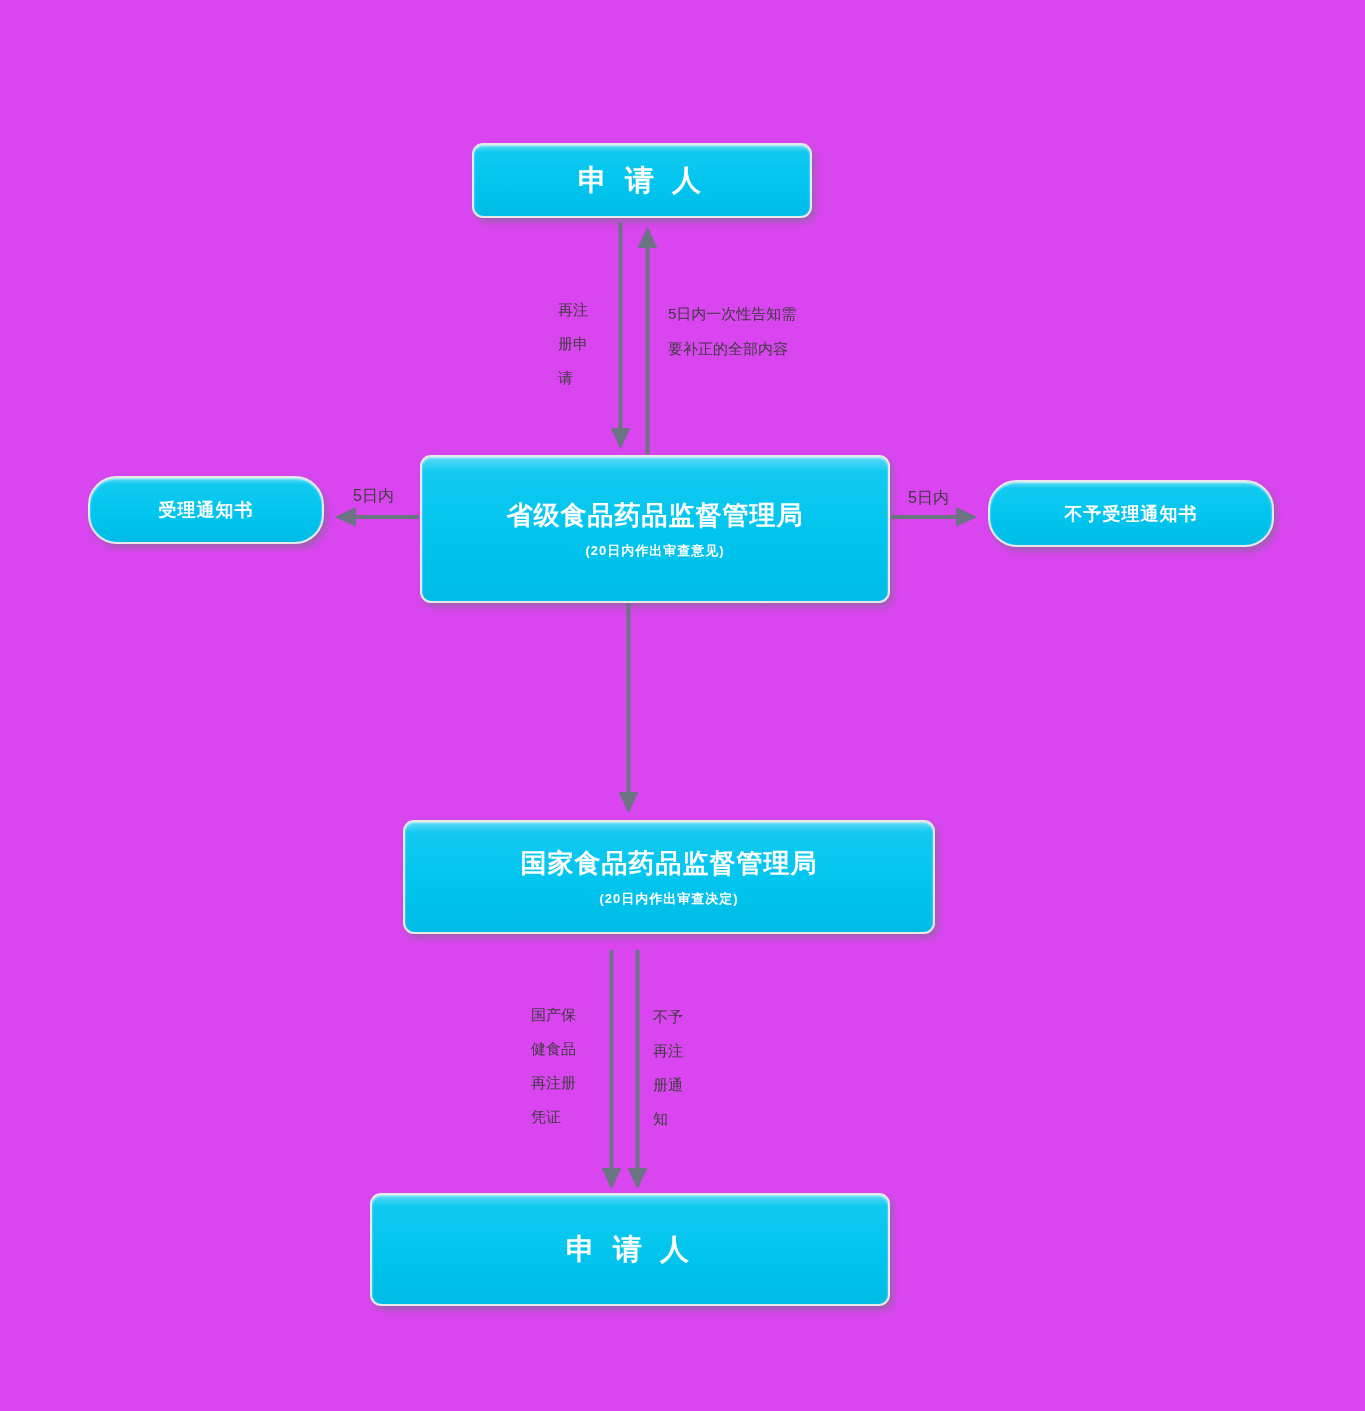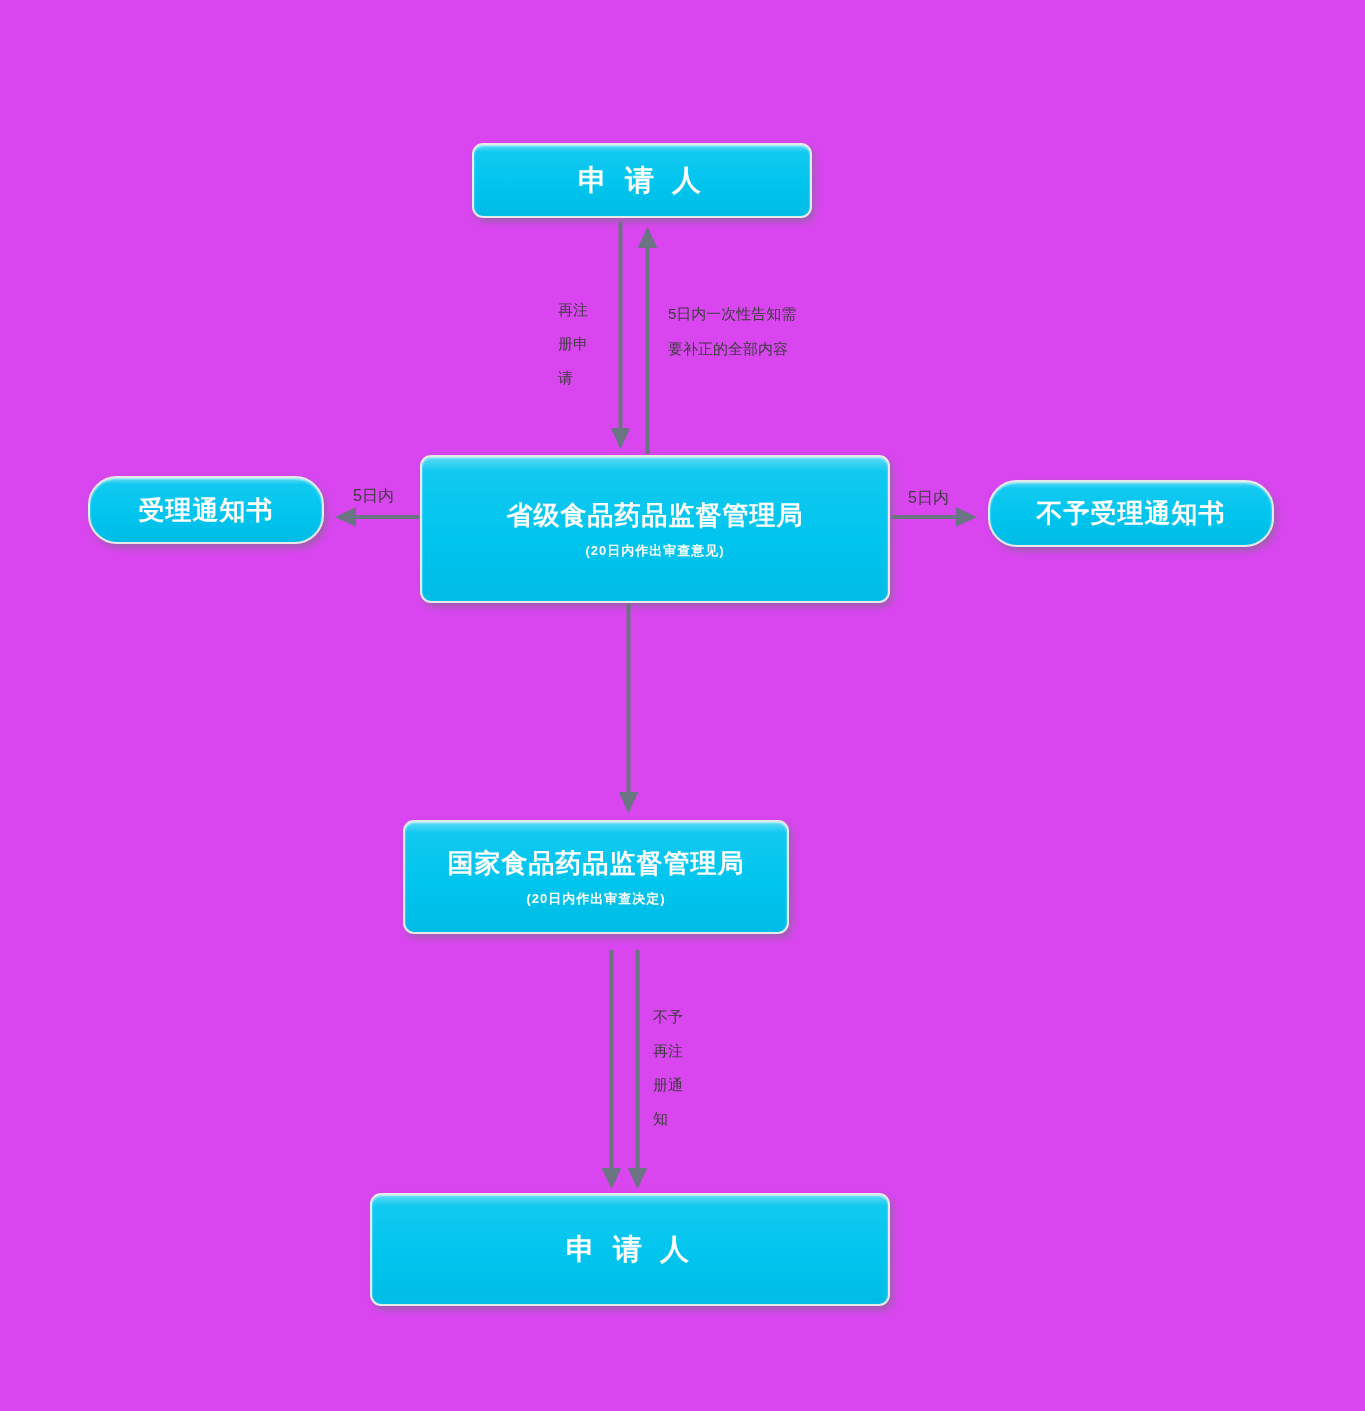"受理通知书" .node-side { font-size: 26px -> 18px }
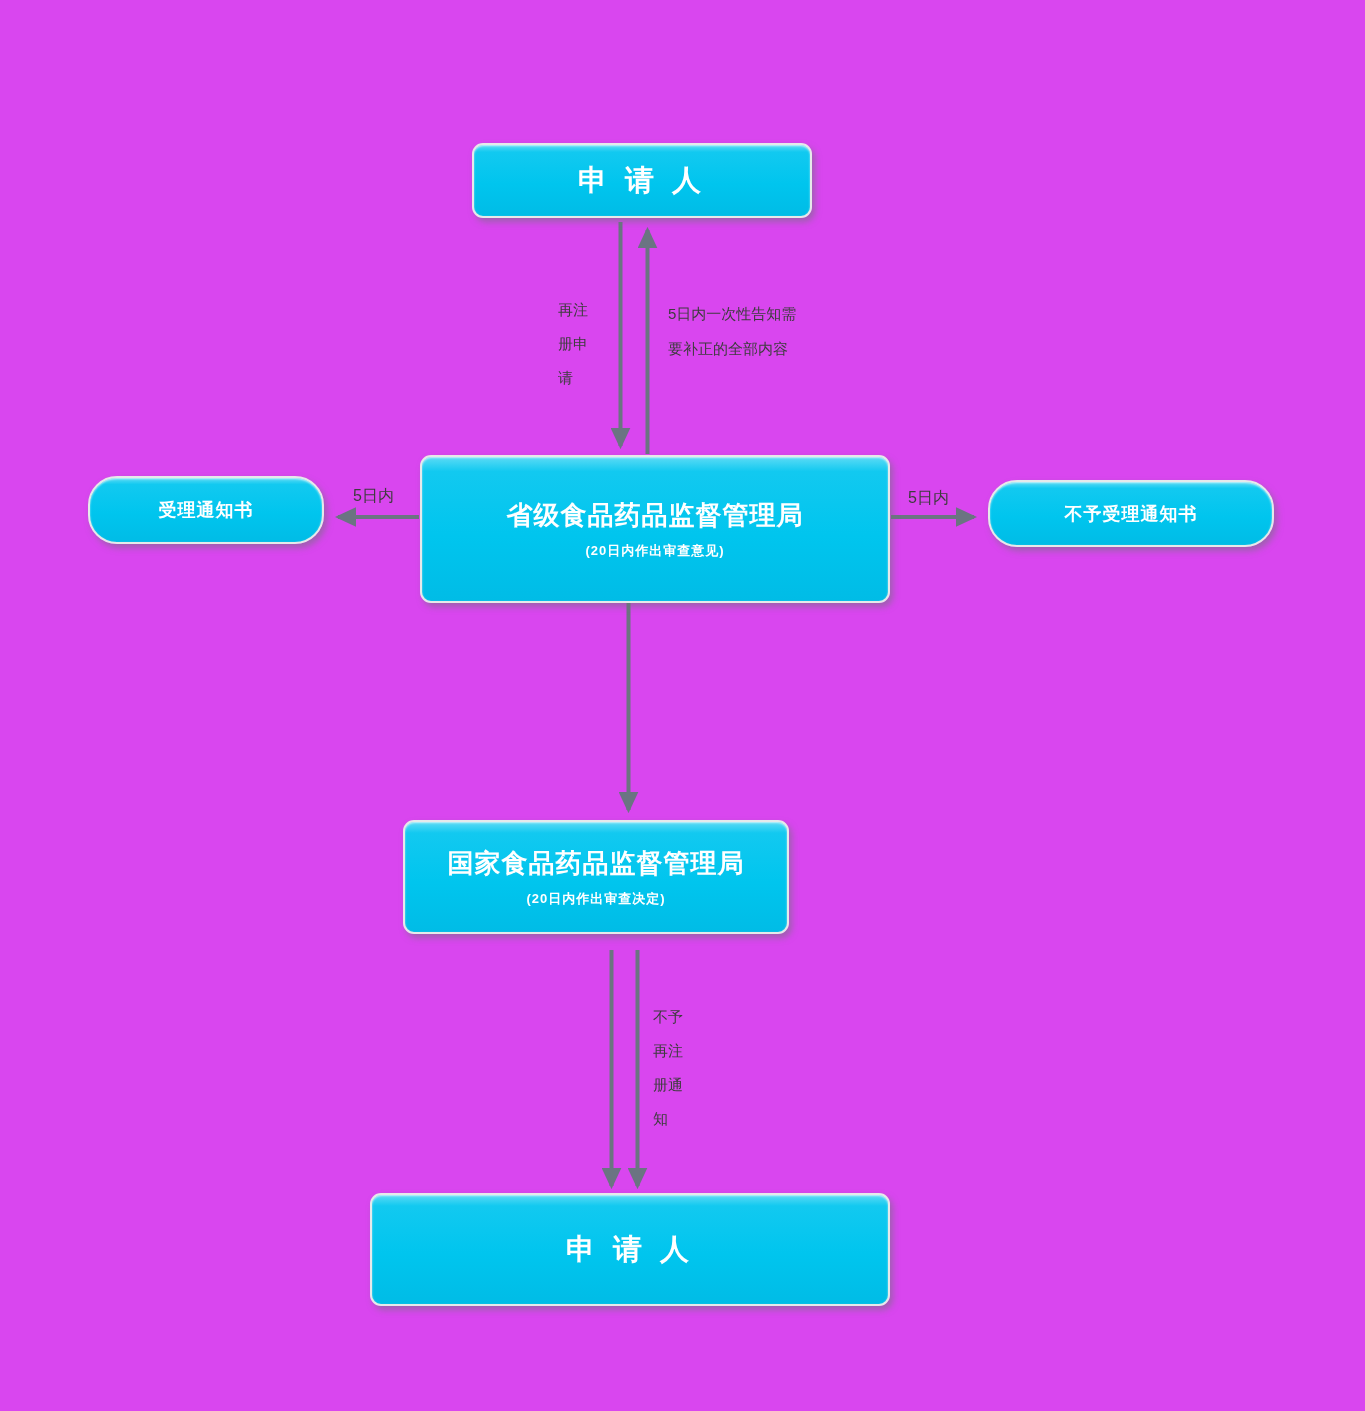"国家食品药品监督管理局" div.node { width: 386px -> 532px }
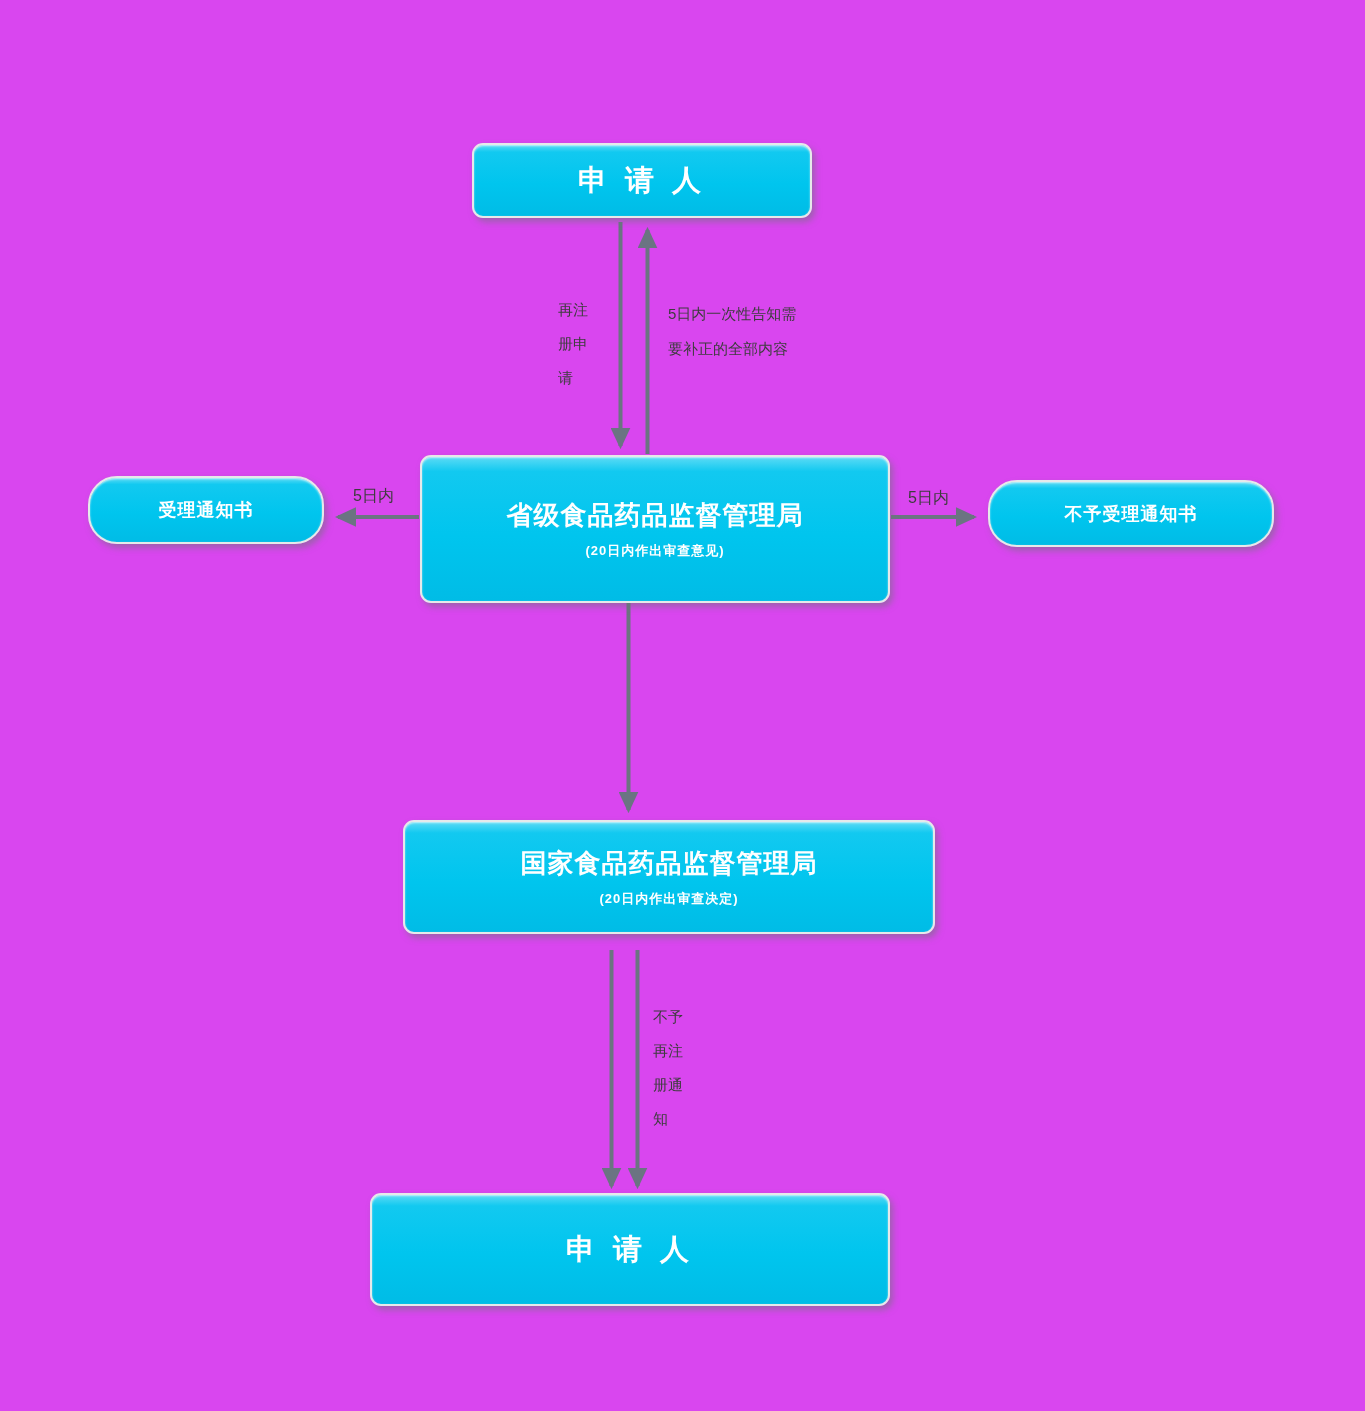"国产保" div.elabel { html: none -> <div>国产保 健食品 再注册 凭证</div> }
